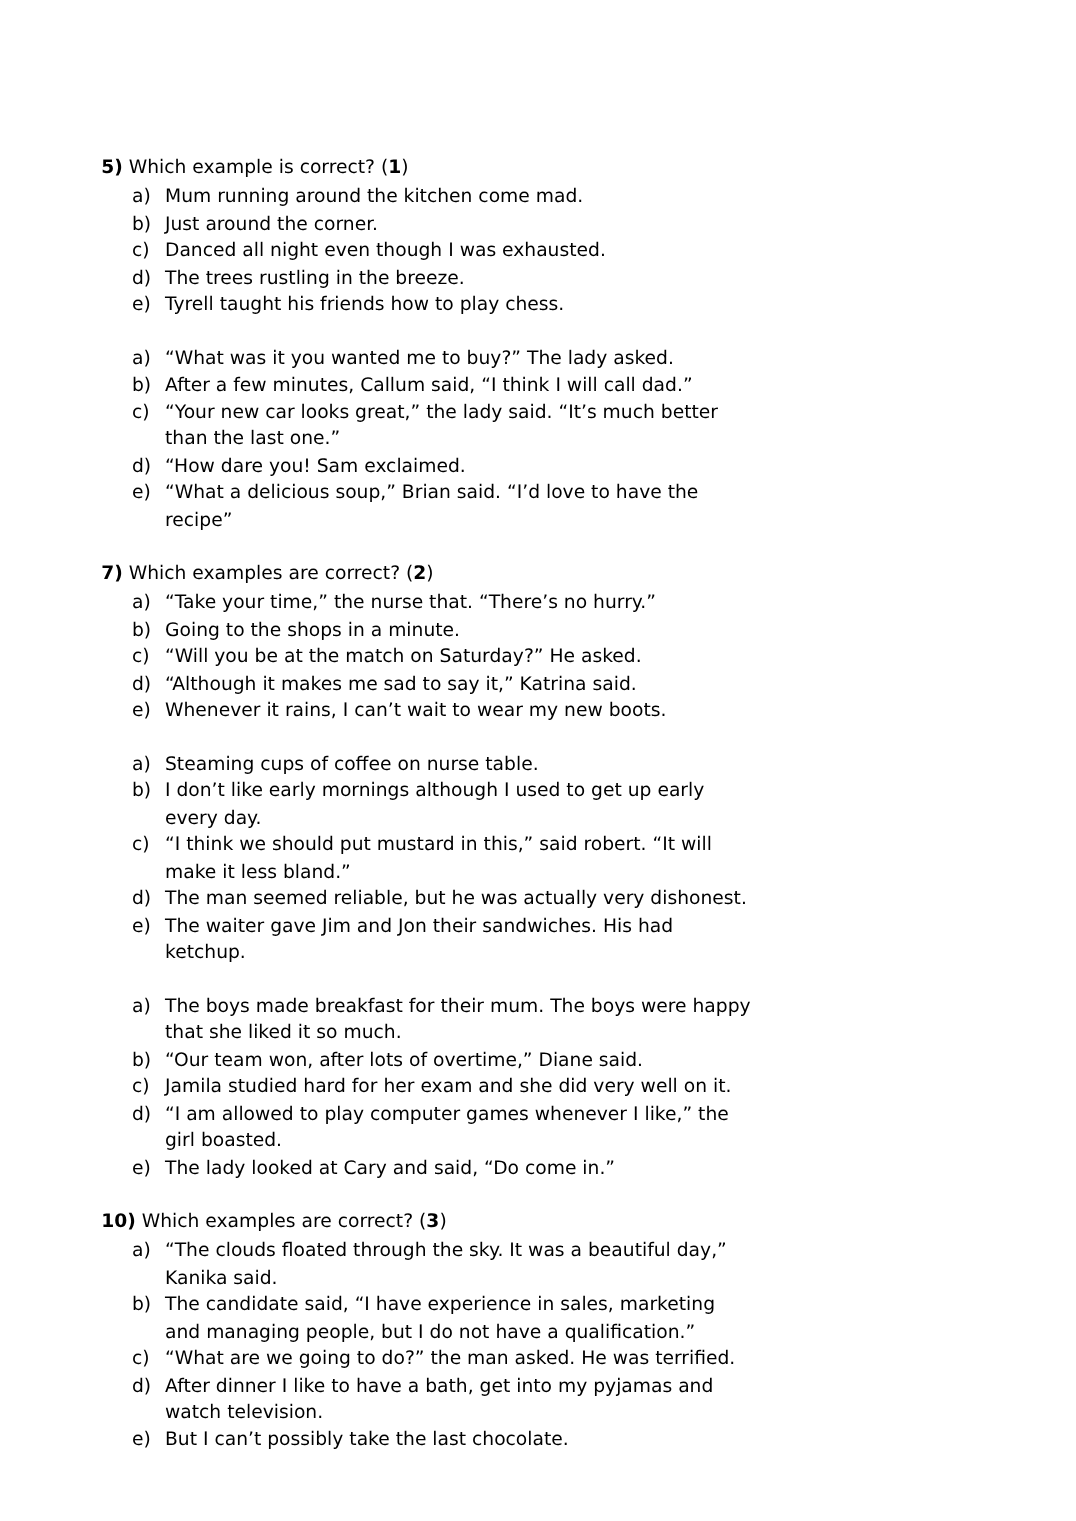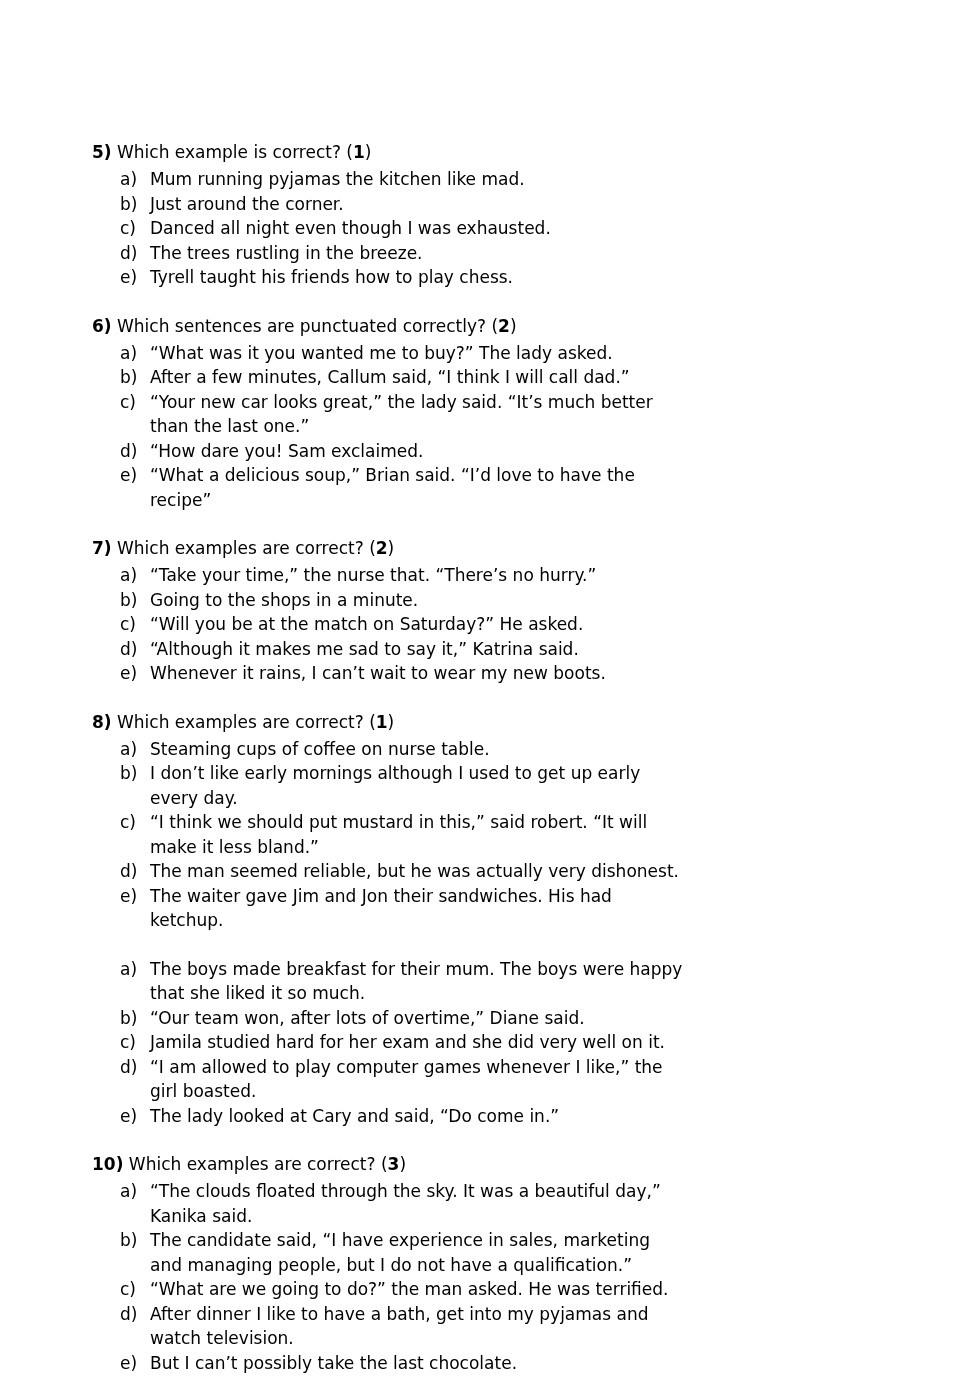"Mum running pyjamas the kitchen" span.opt-text { text: pyjamas the kitchen like -> around the kitchen come }
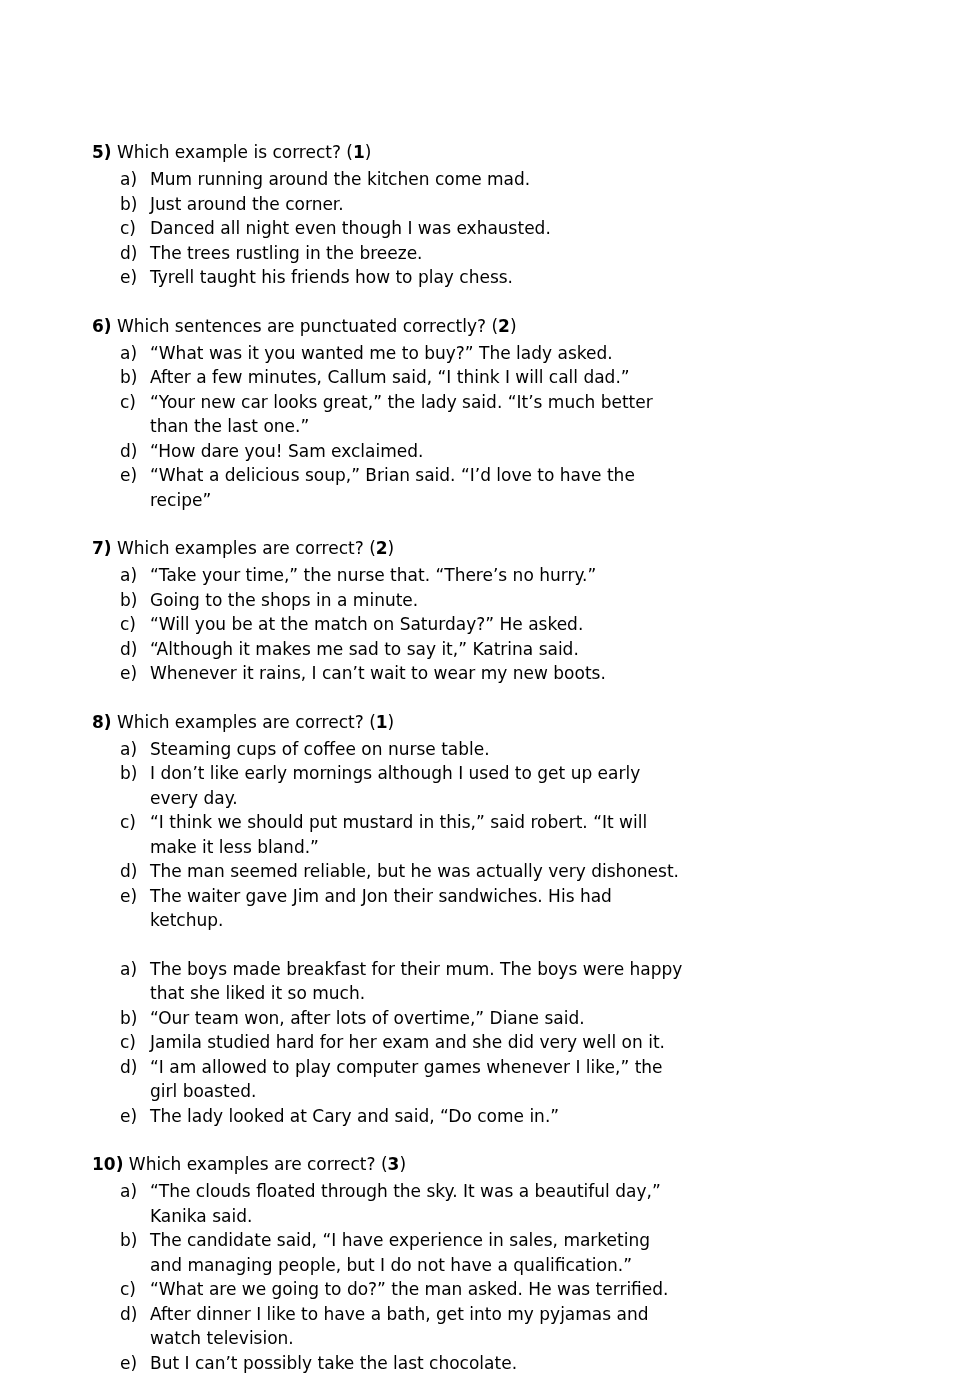"6) Which sentences are punctuated" div.question-line { html: <div><span>6)</span> <span>Which sentences are punctuated correctly? (</span><span>2</span><span>)</span></div> -> none }
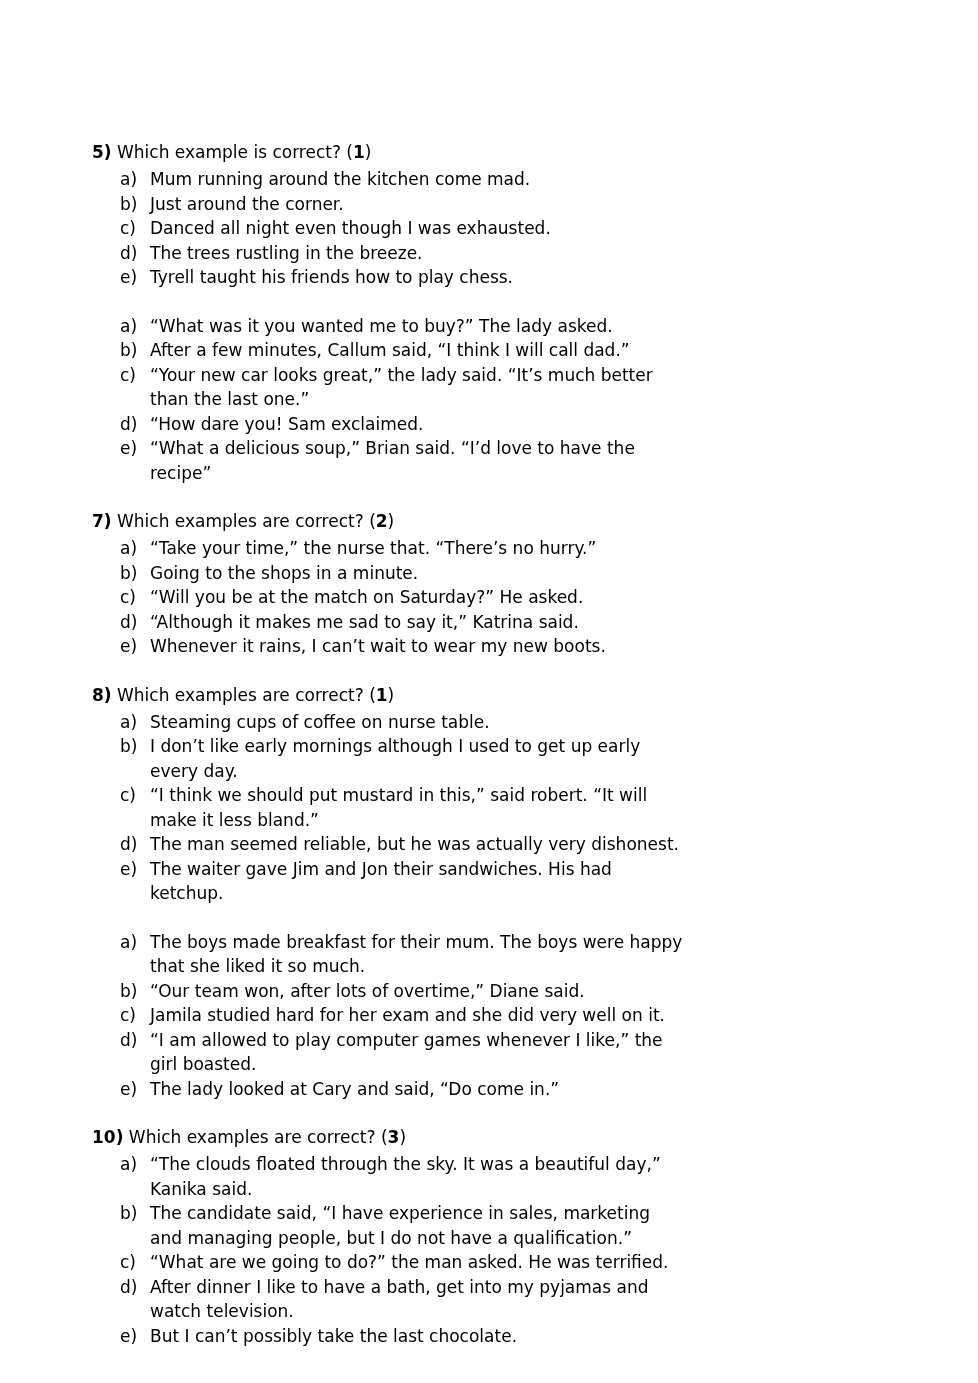"8) Which examples are correct?" div.question-line { html: <div><span>8)</span> <span>Which examples are correct? (</span><span>1</span><span>)</span></div> -> none }
